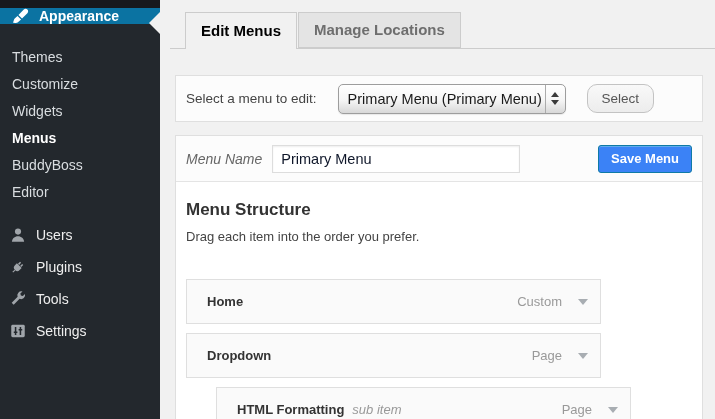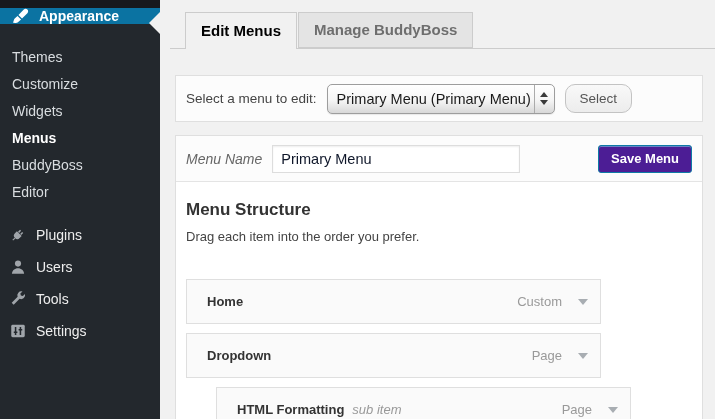"Manage BuddyBoss" div.tab { text: BuddyBoss -> Locations }
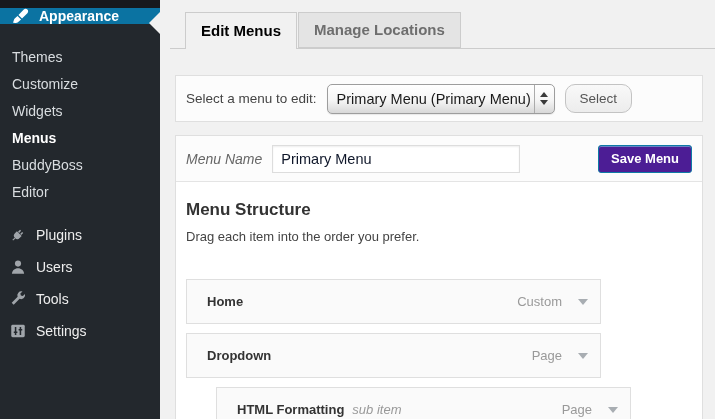"Select a menu to edit:" .manage-menus { gap: 10px -> 21px }
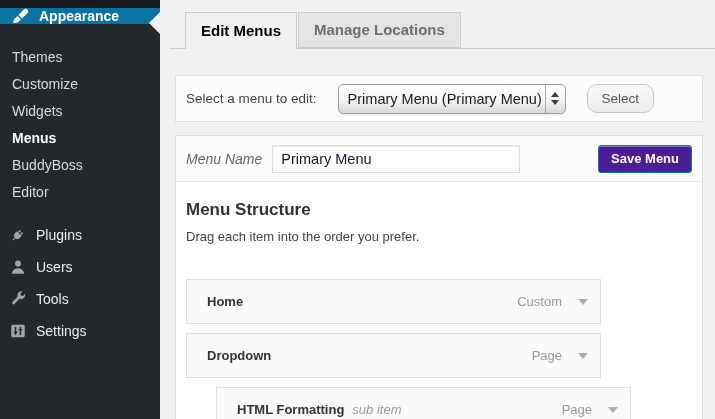"Save Menu" .btn-primary { background: #4c1d95 -> #3b82f6 }
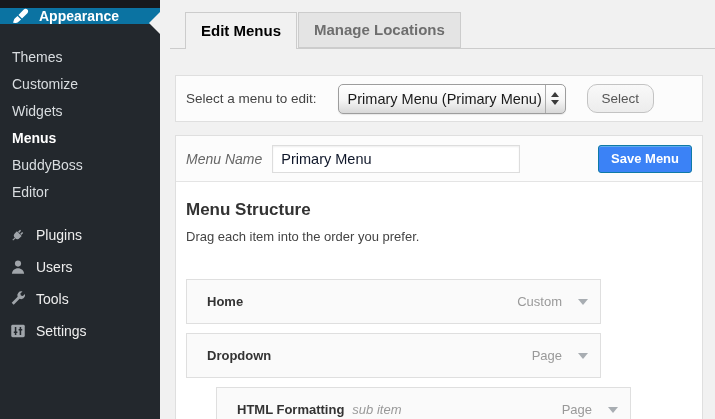"Plugins" div.bottom-item { order: before "Users" -> after "Users" }
